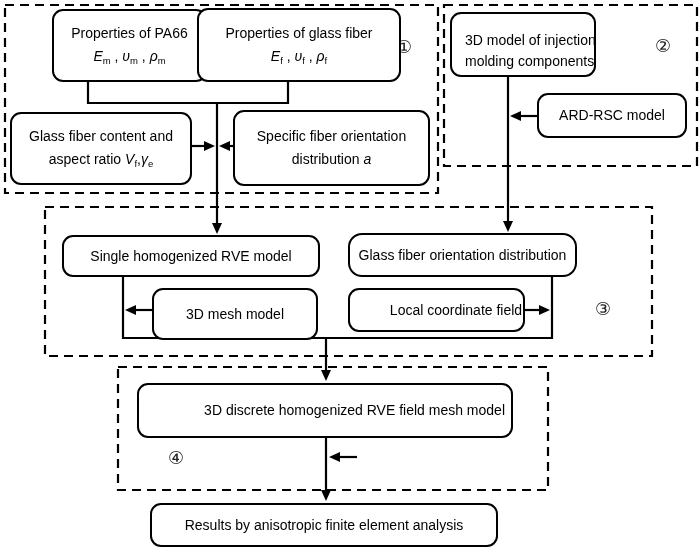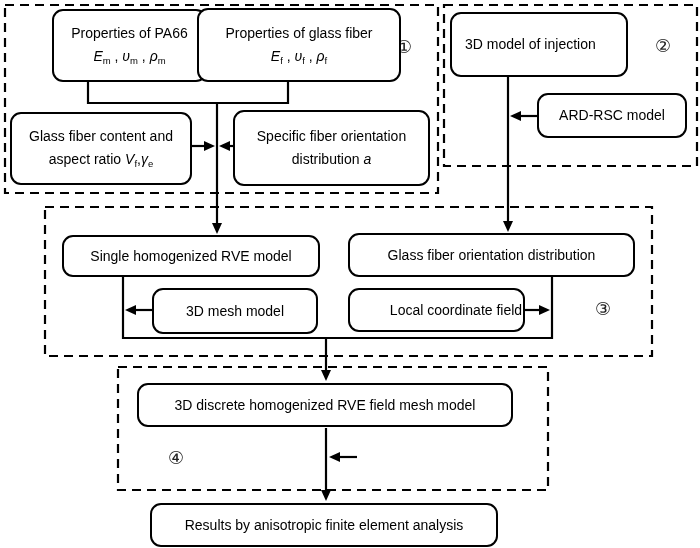"3D model of injection" div.box { justify-content: none -> flex-end; width: 178px -> 146px }
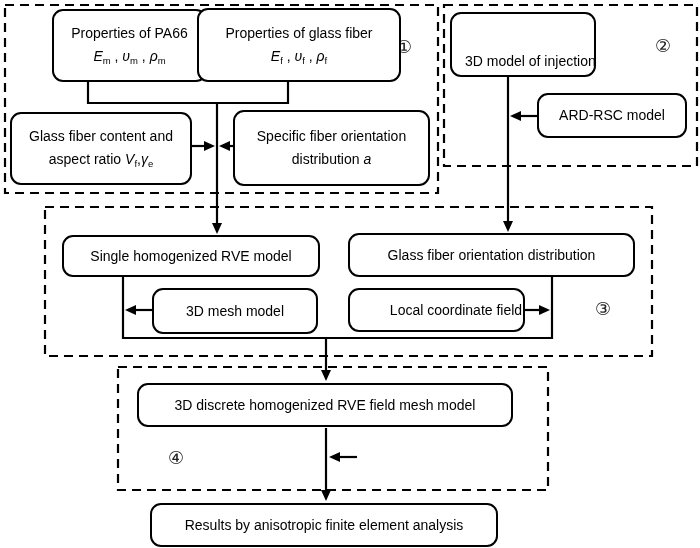"molding components" span.ln { html: none -> <span>molding components</span> }
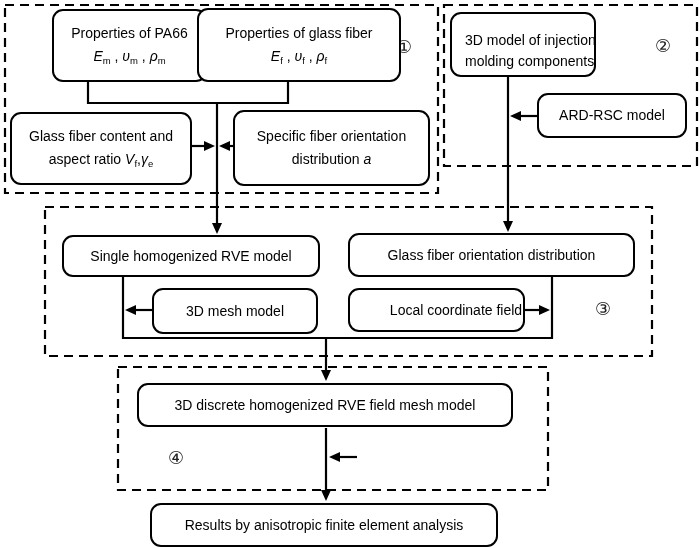"Glass fiber orientation distribution" div.box { border-radius: none -> 14px; width: 287px -> 229px }
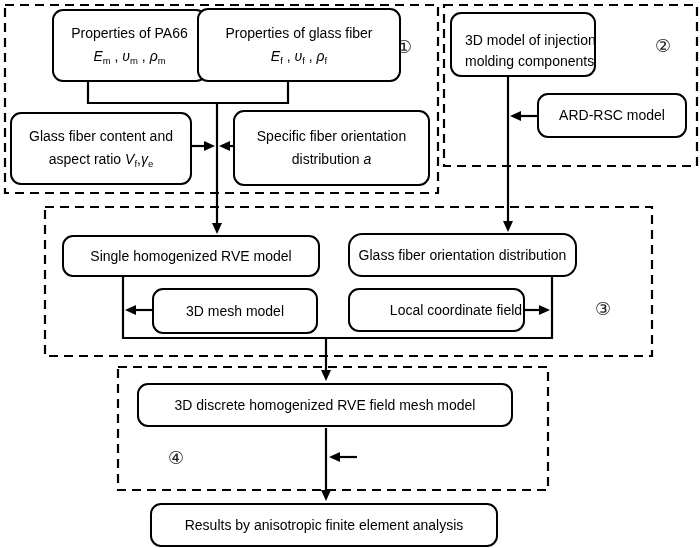"3D mesh model" div.box { height: 46px -> 52px }
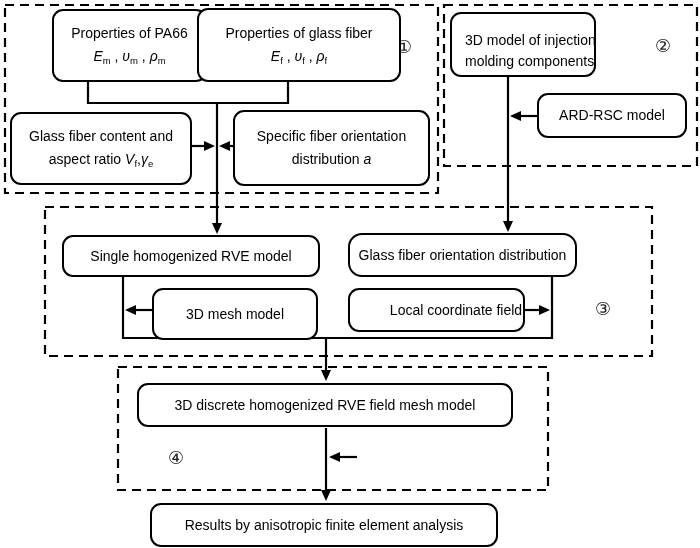"3D discrete homogenized RVE field" div.box { align-items: none -> flex-end; height: 44px -> 55px }
